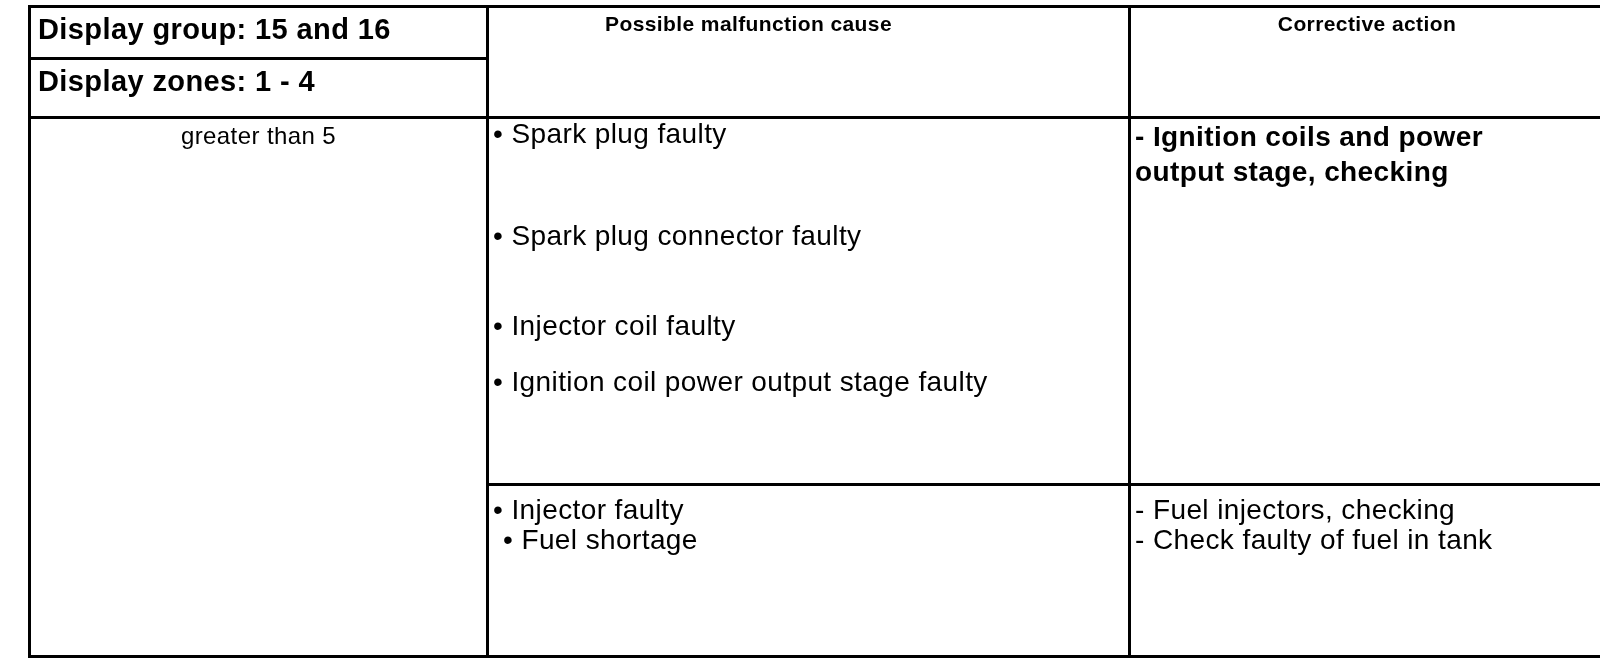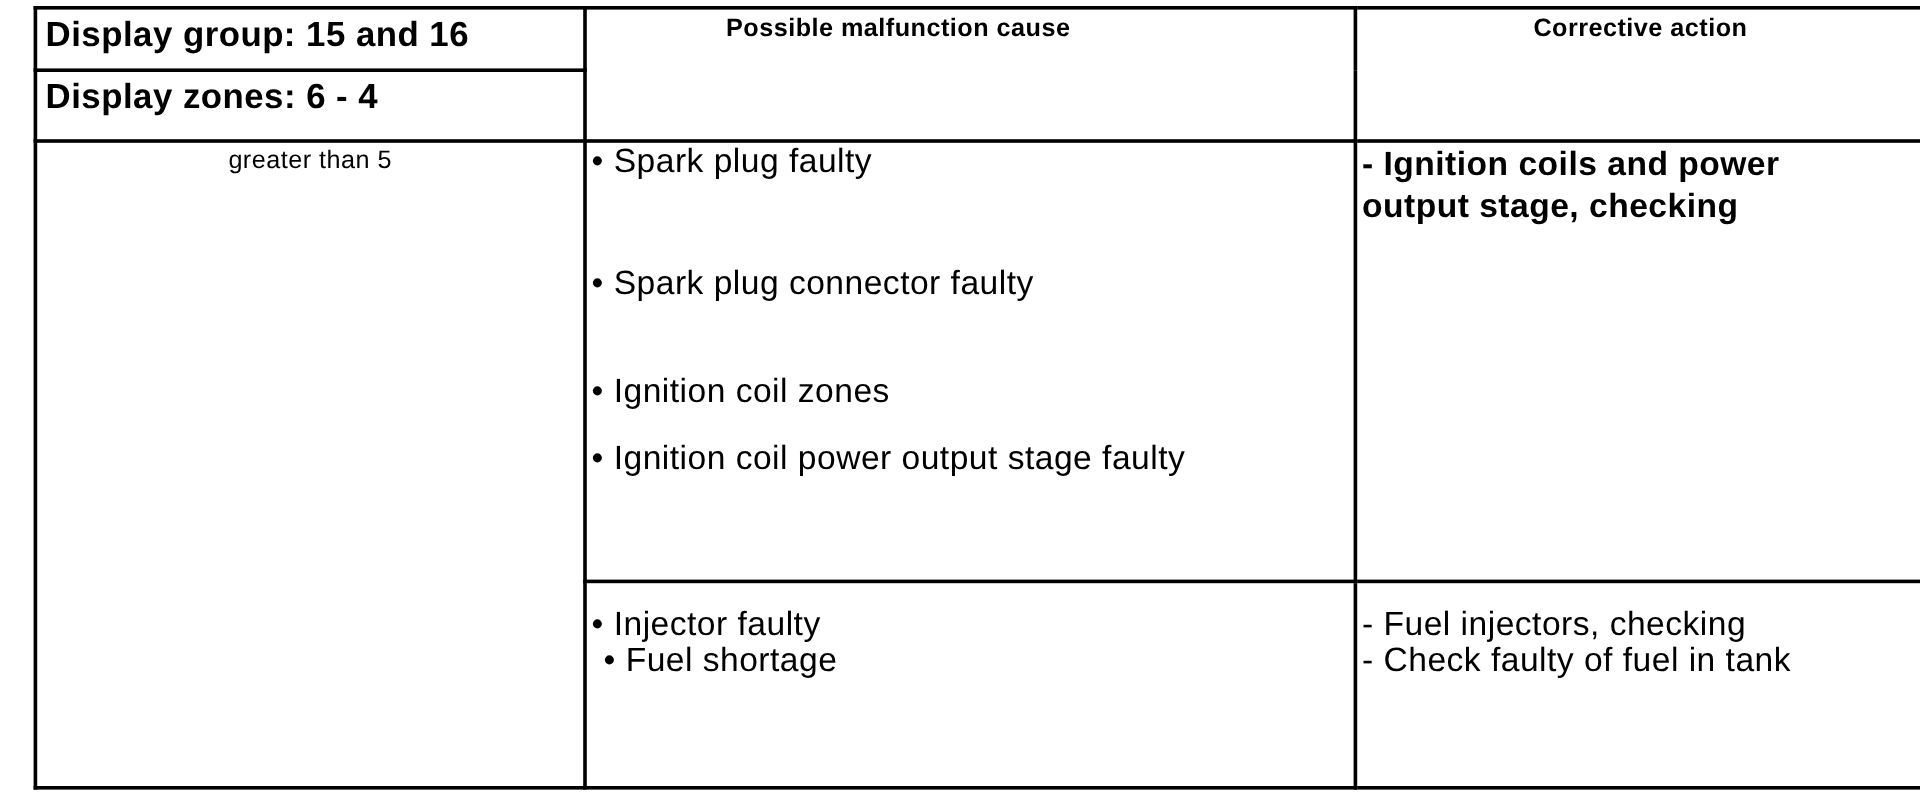"Display zones: 6 - 4" td.left-hdr { text: 6 -> 1 }
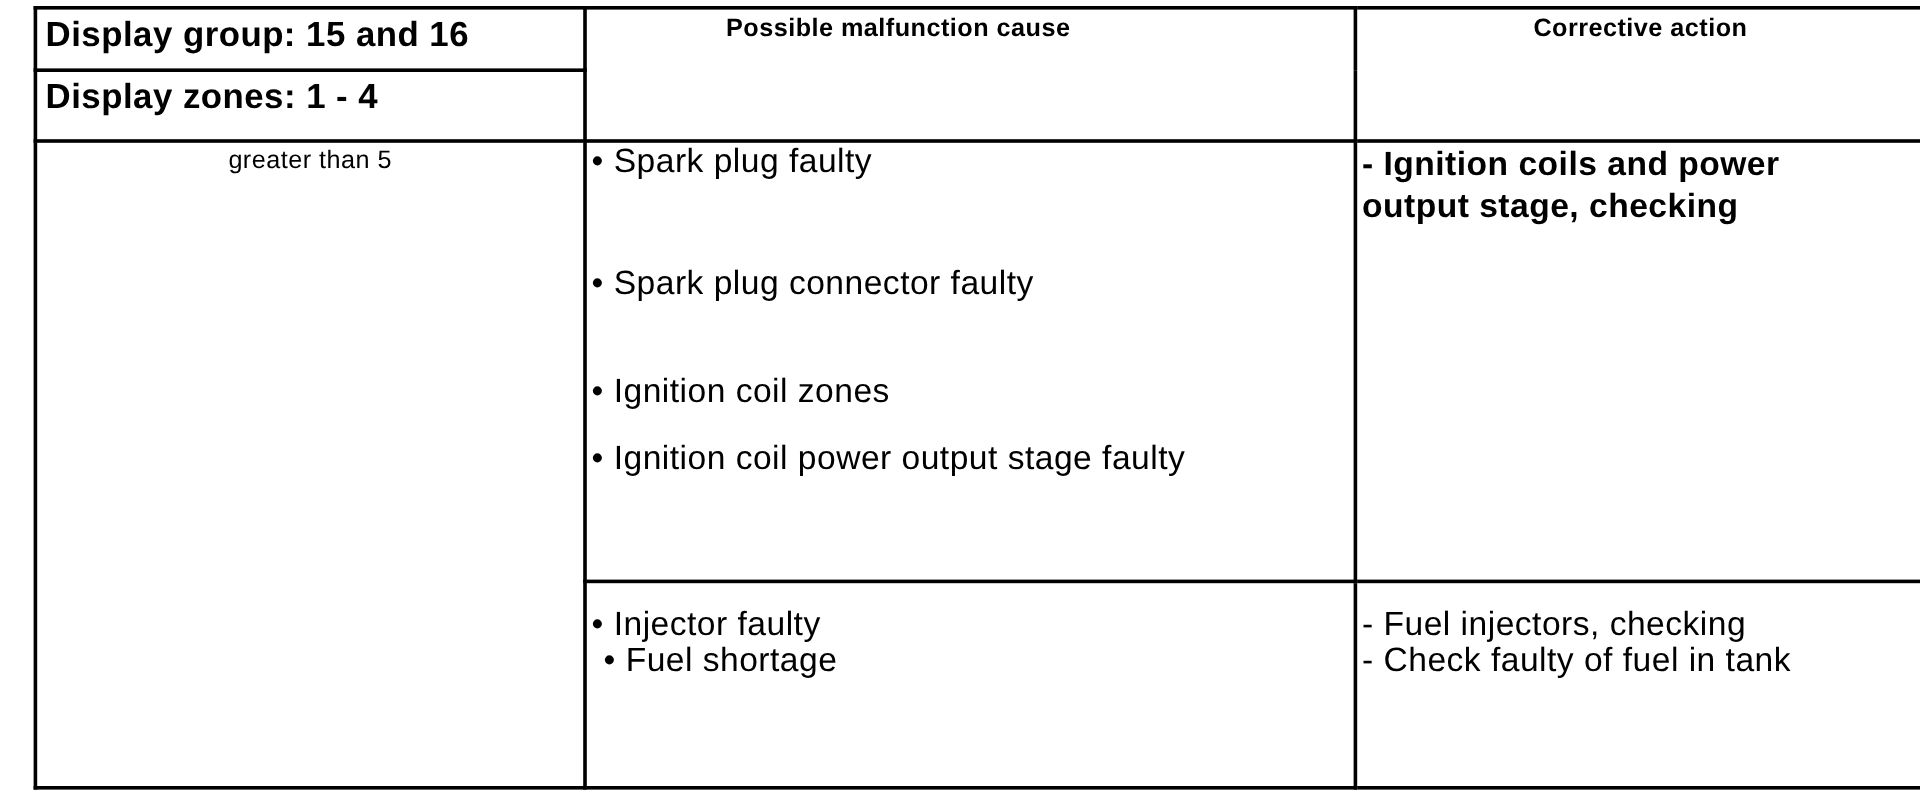"greater than 5" .value-cell { font-size: 21px -> 24px }
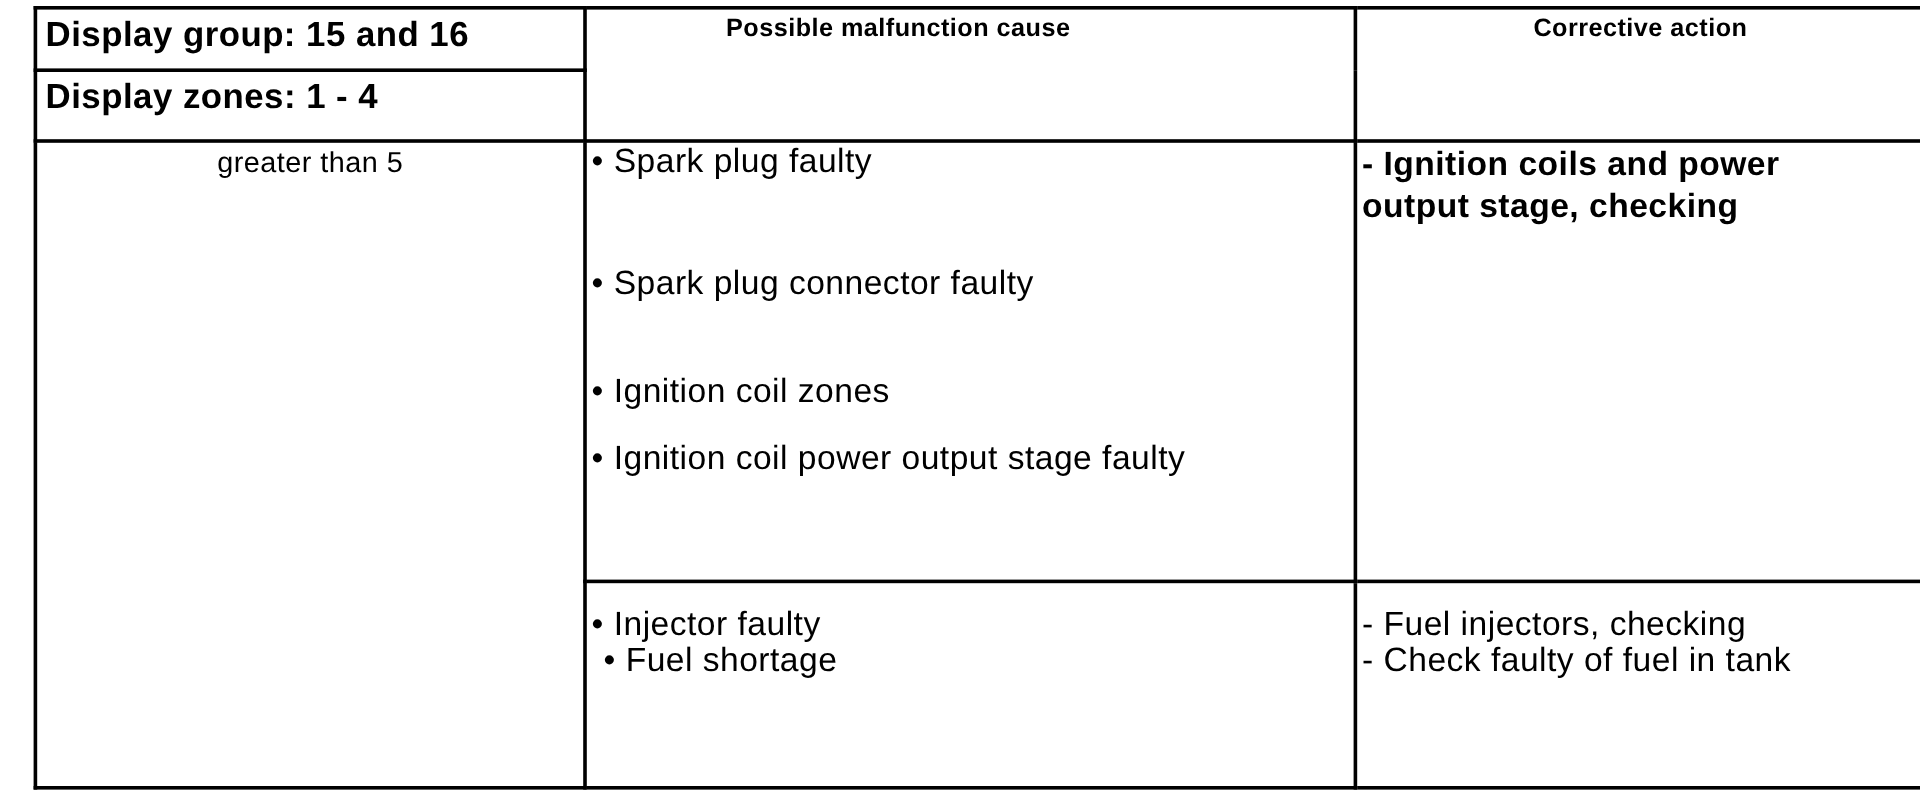"• Ignition coil zones" div.li { text: Ignition coil zones -> Injector coil faulty }
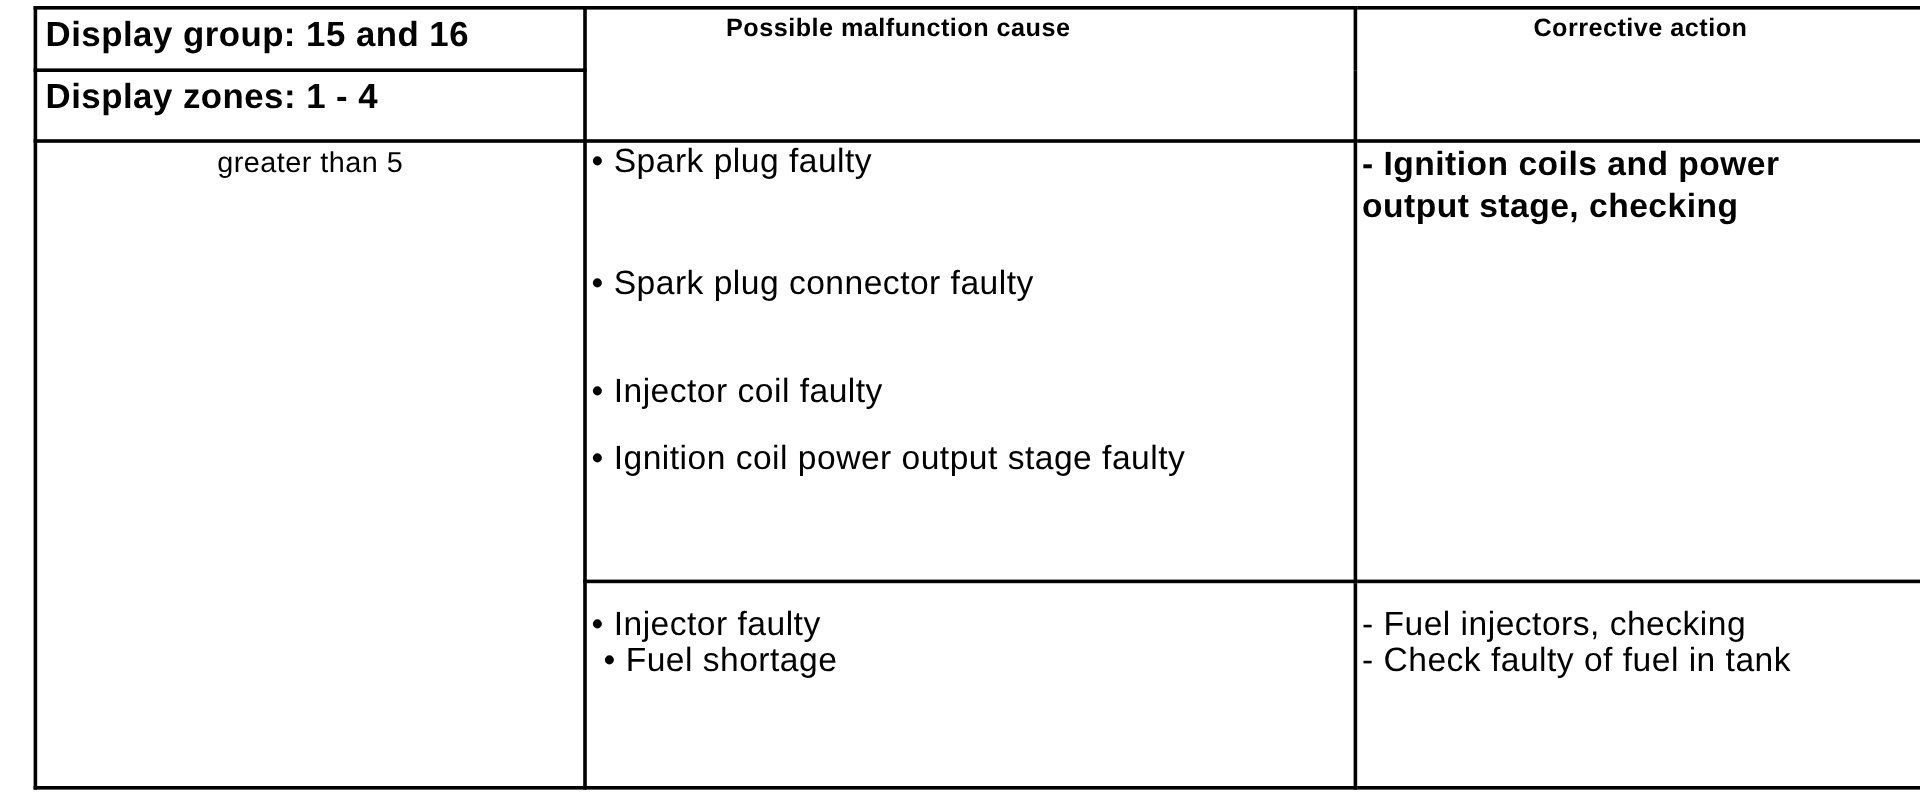"• Injector faulty" .r2-first { margin-top: 19px -> 9px }
